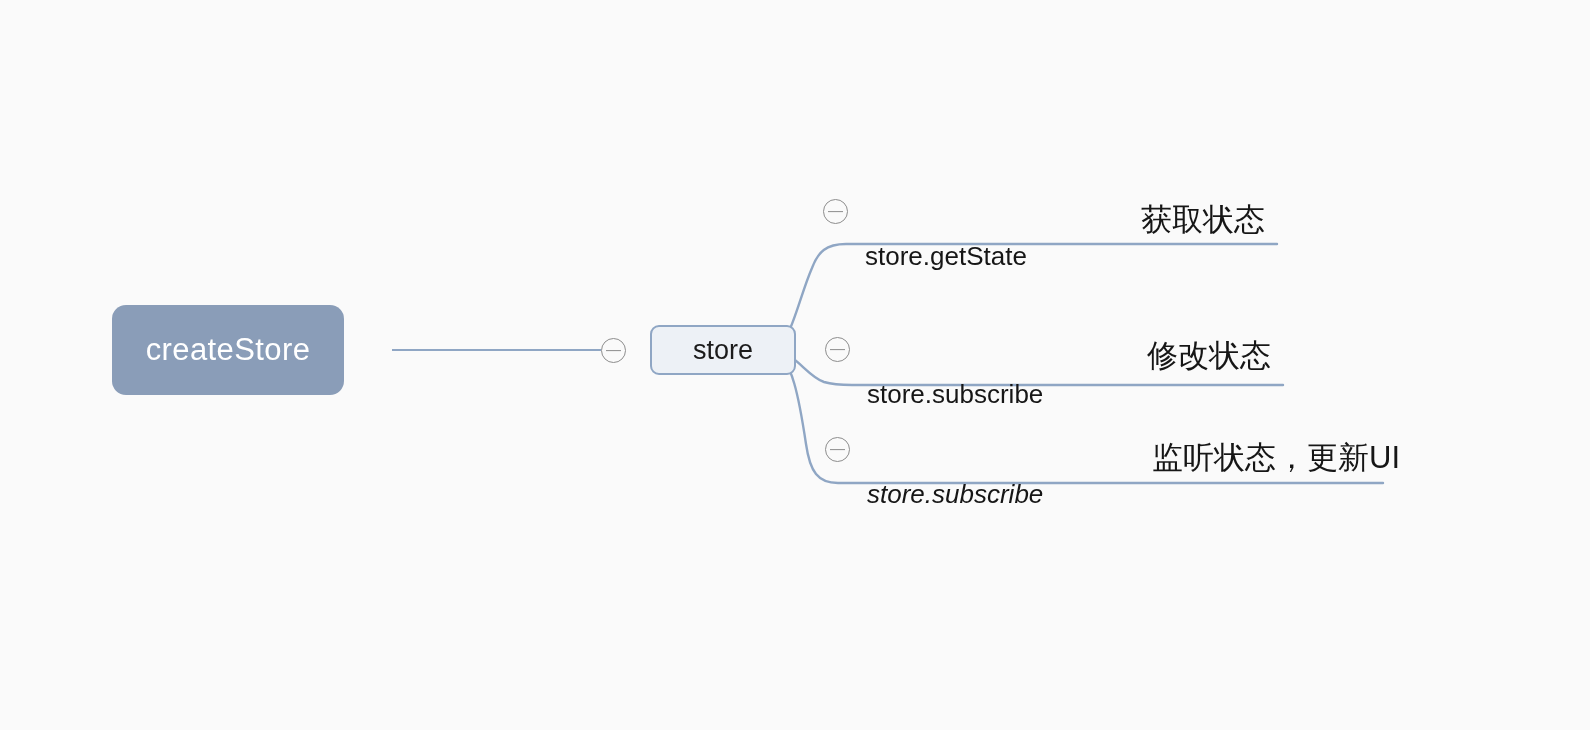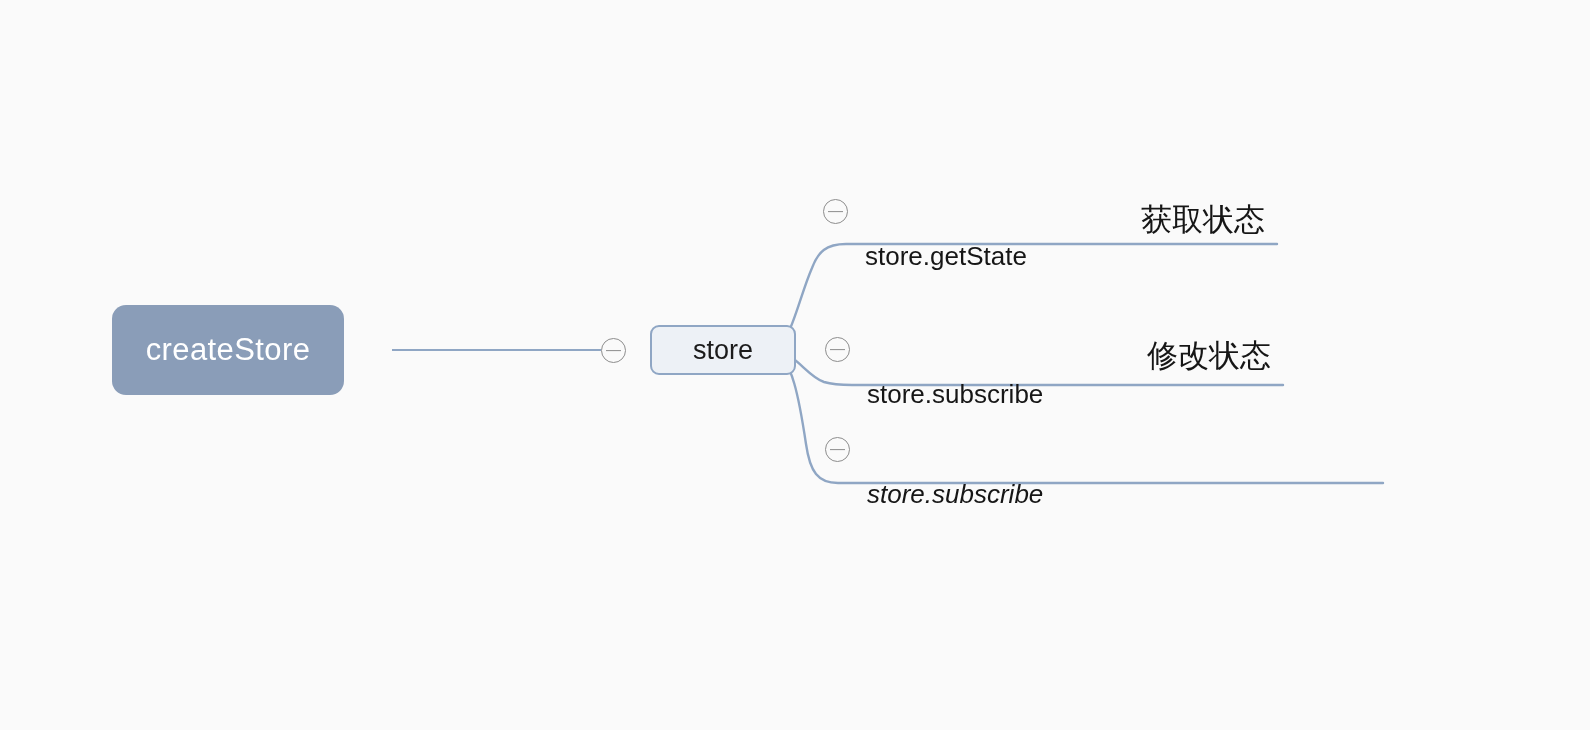"监听状态，更新UI" div.leaf-note { html: none -> <div>监听状态，更新UI</div> }
